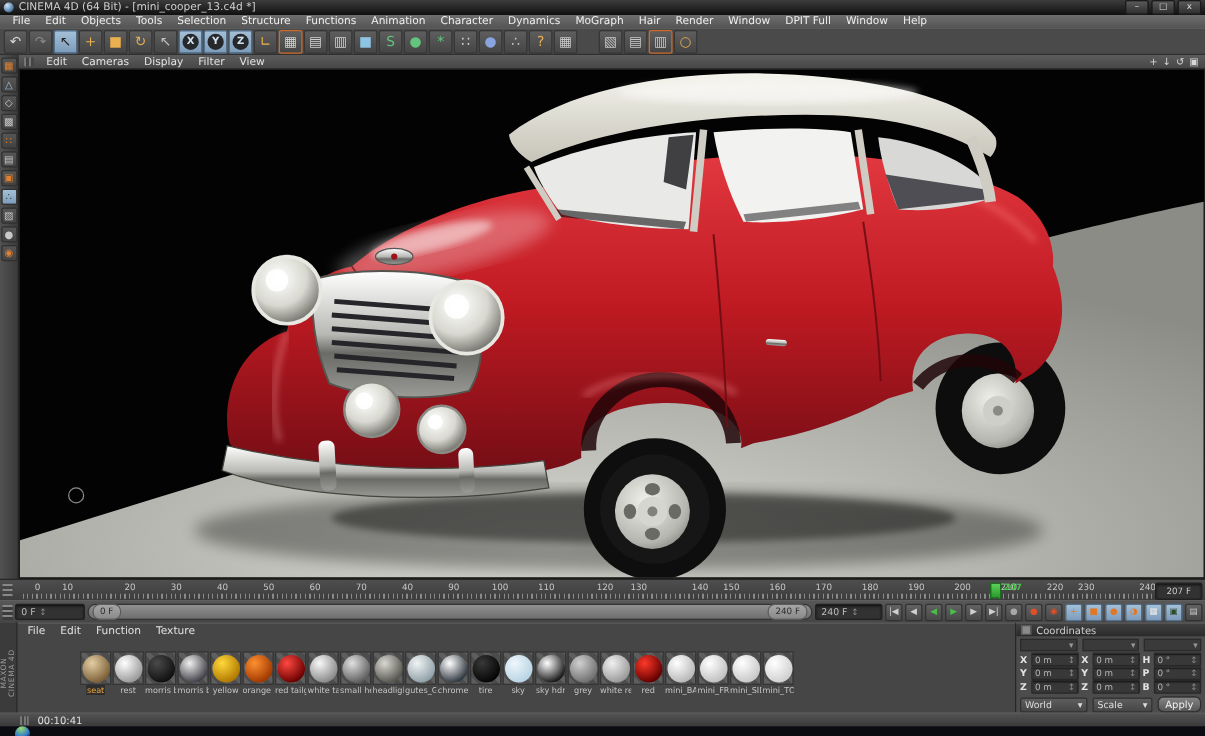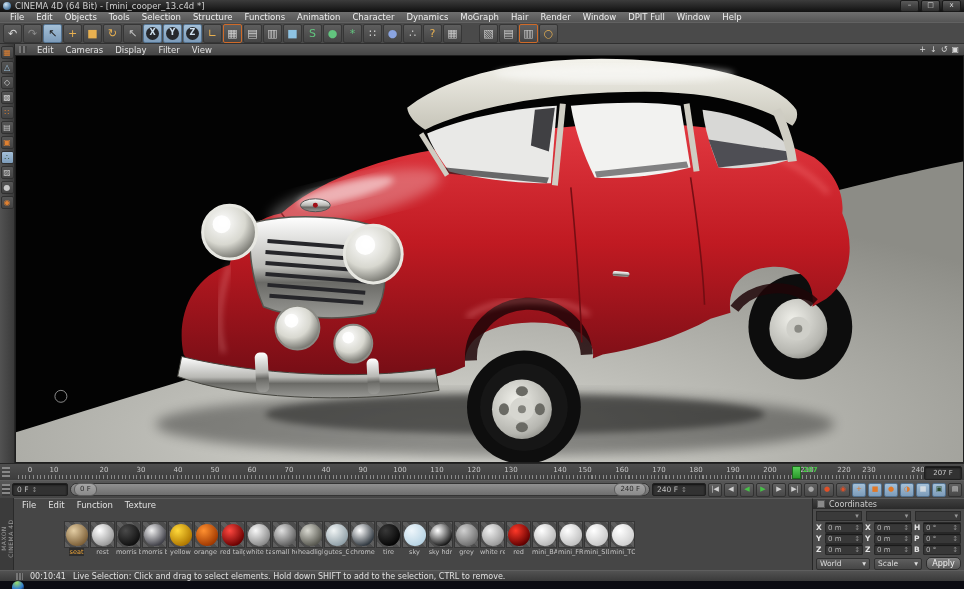"120" span.tick-label { left: 474px -> 484px }
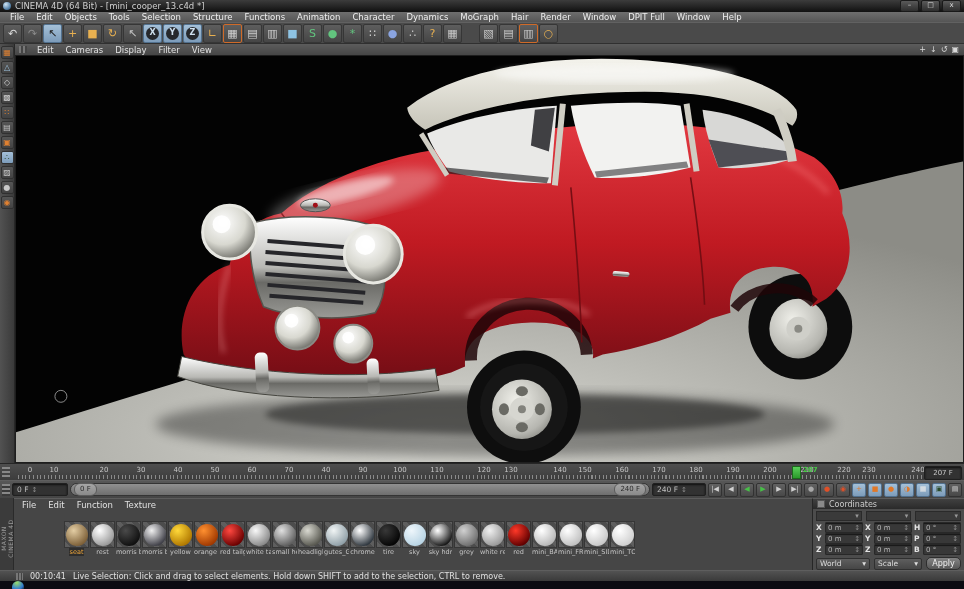"Live Selection: Click and drag" span { html: <span>Live Selection: Click and drag to select elements. Hold down SHIFT to add to the selection, CTRL to remove.</span> -> none }
